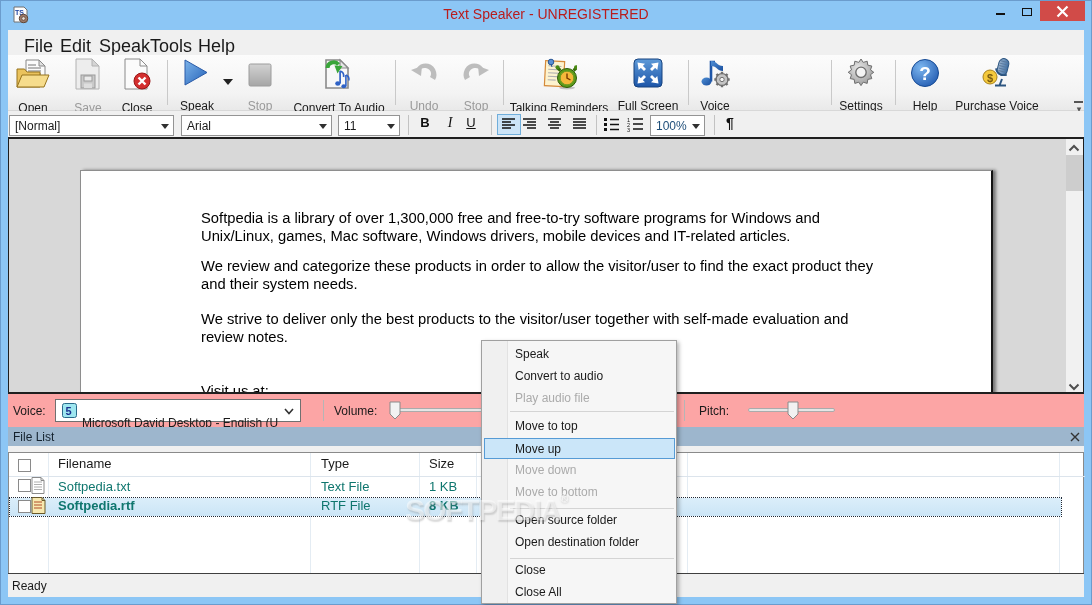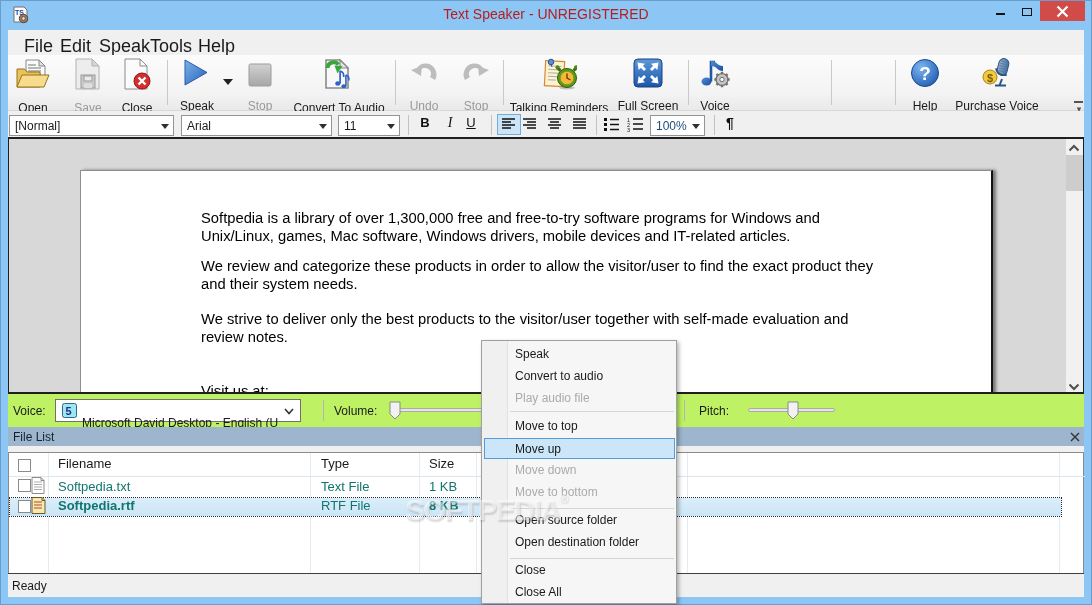"Settings" div.tbtn { html: none -> <div> <svg> <defs> <radialGradient> <stop></stop> <stop></stop> </radialGradient> </defs> <path></path> <circle></circle> </svg> <div>Settings</div> </div> }
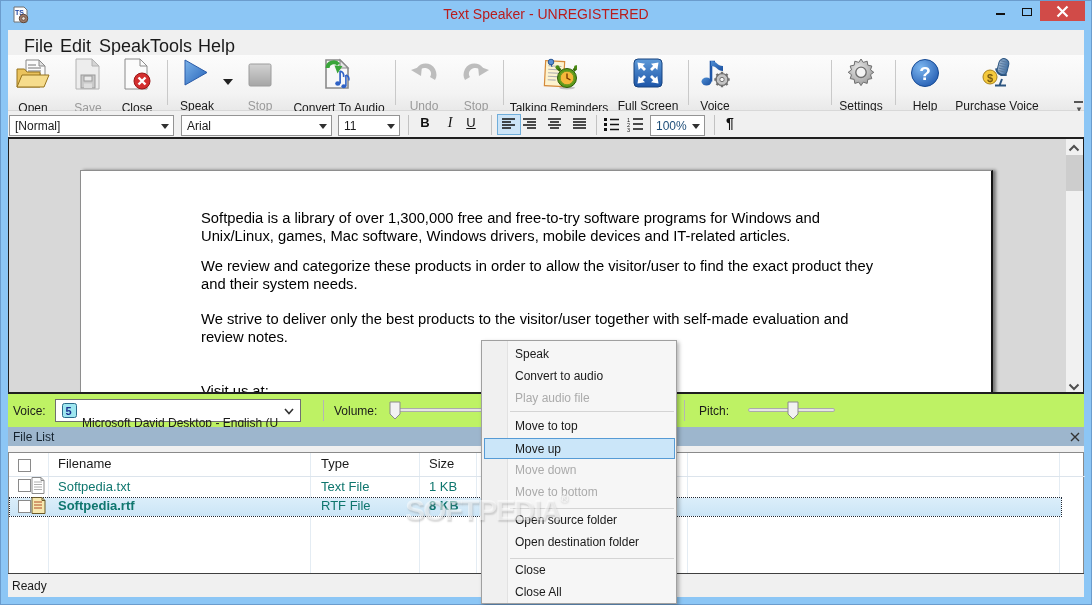"Voice:" #voicebar { background: #bef264 -> #fca5a5 }
